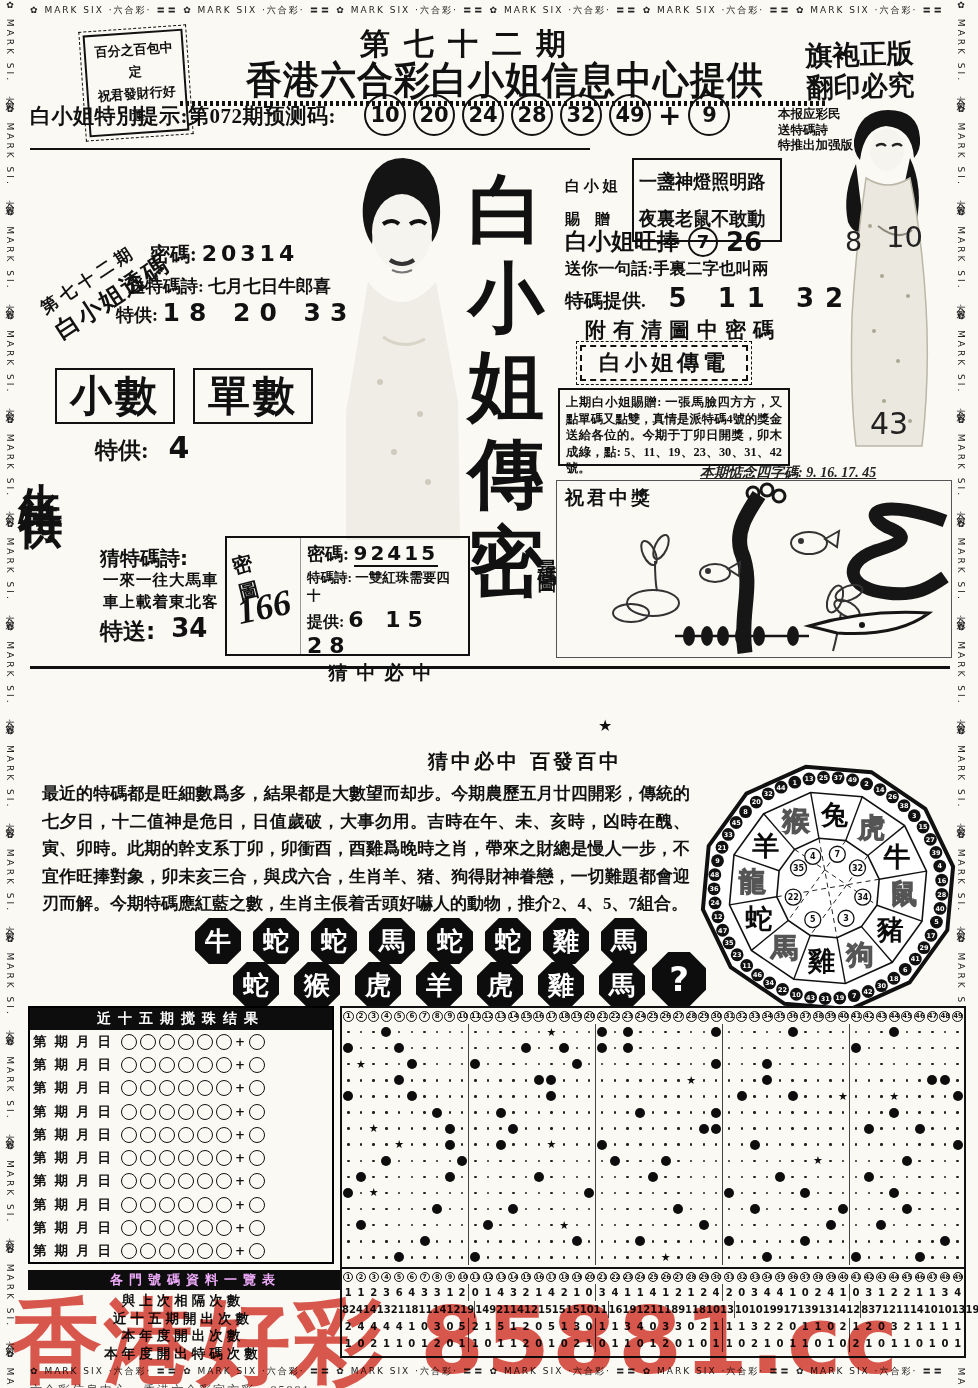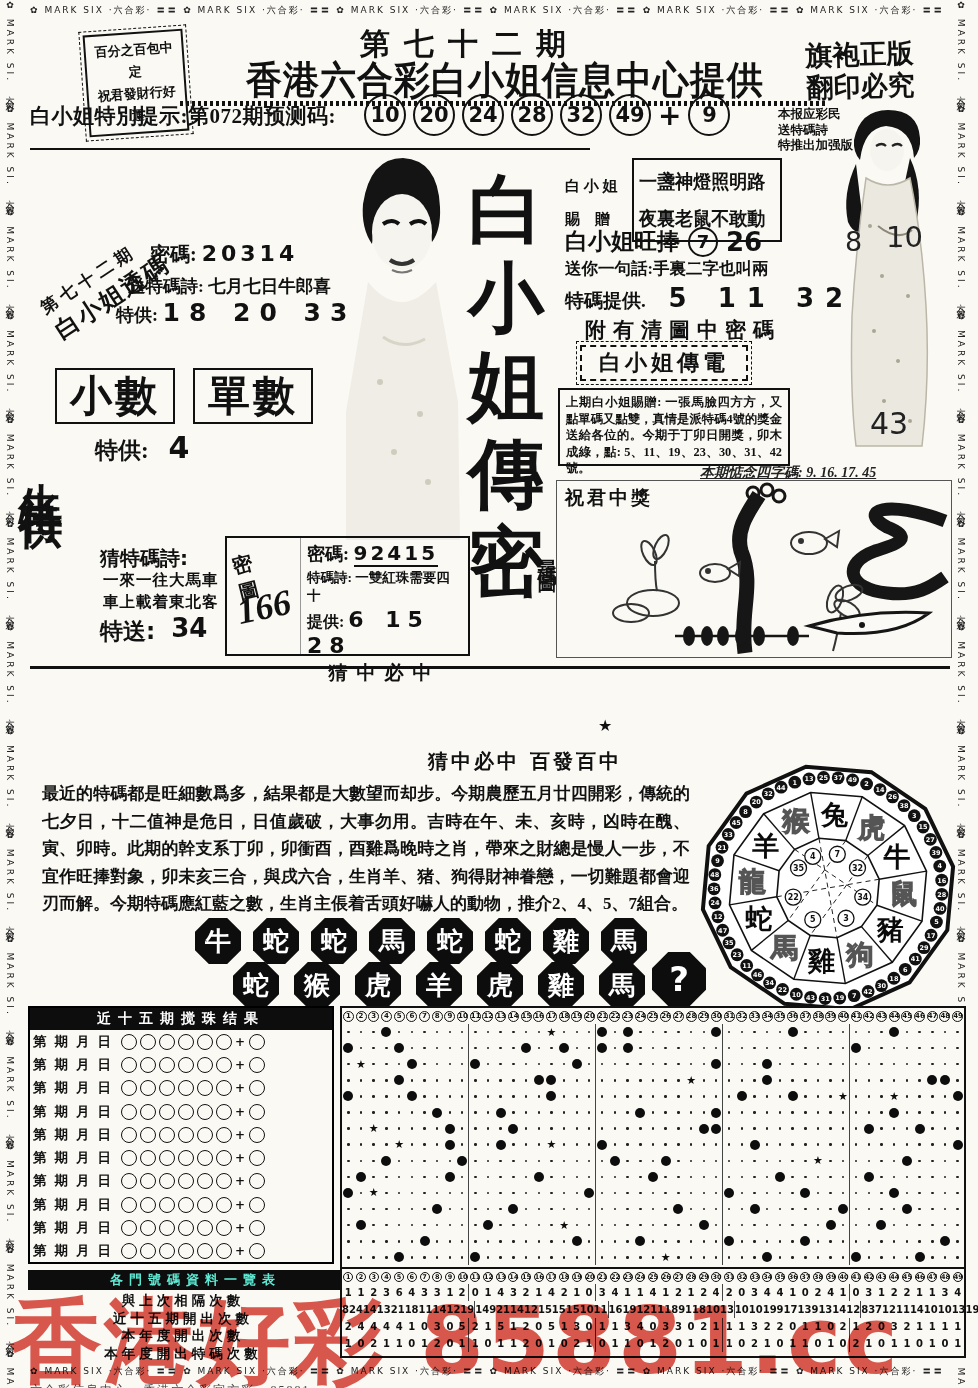"各門號碼資料一覽表" .statsbar { color: #5eead4 -> #f0abfc }
